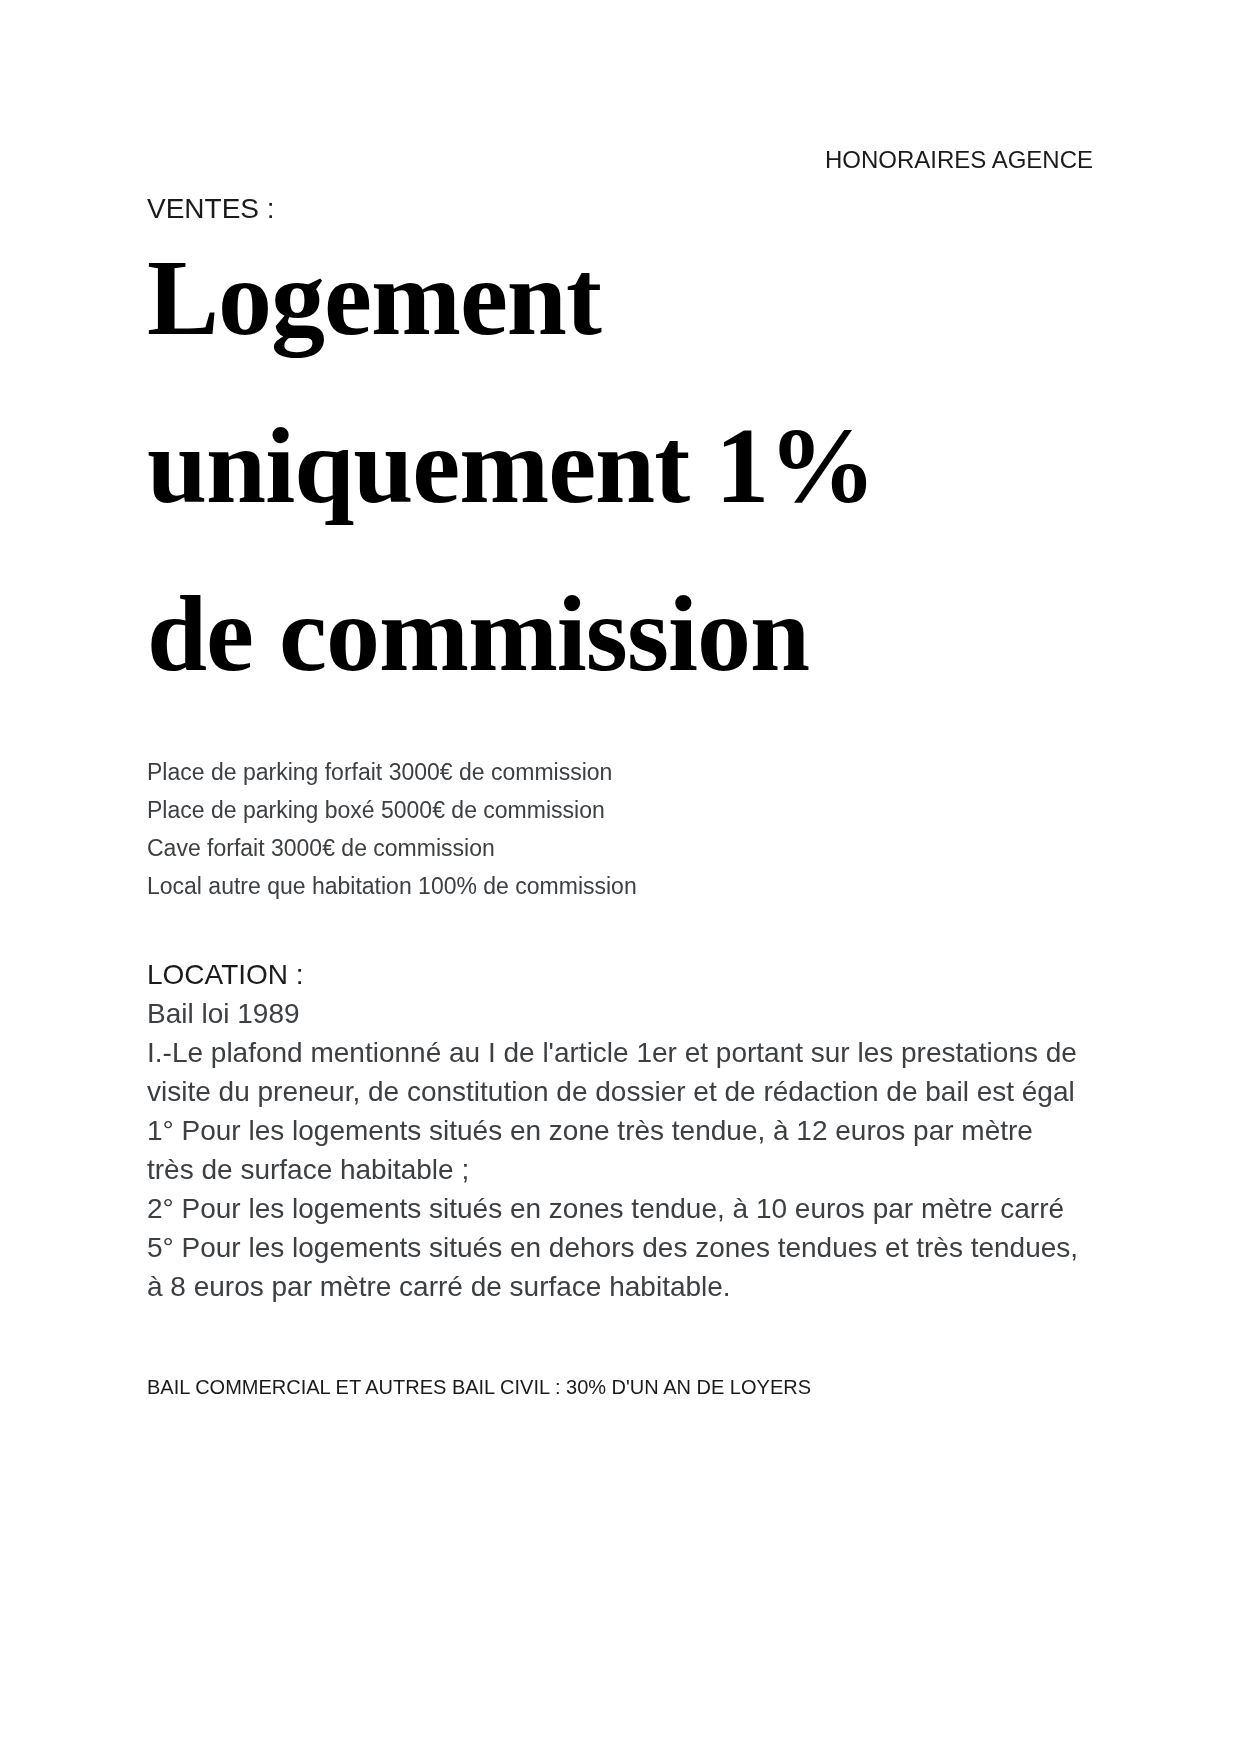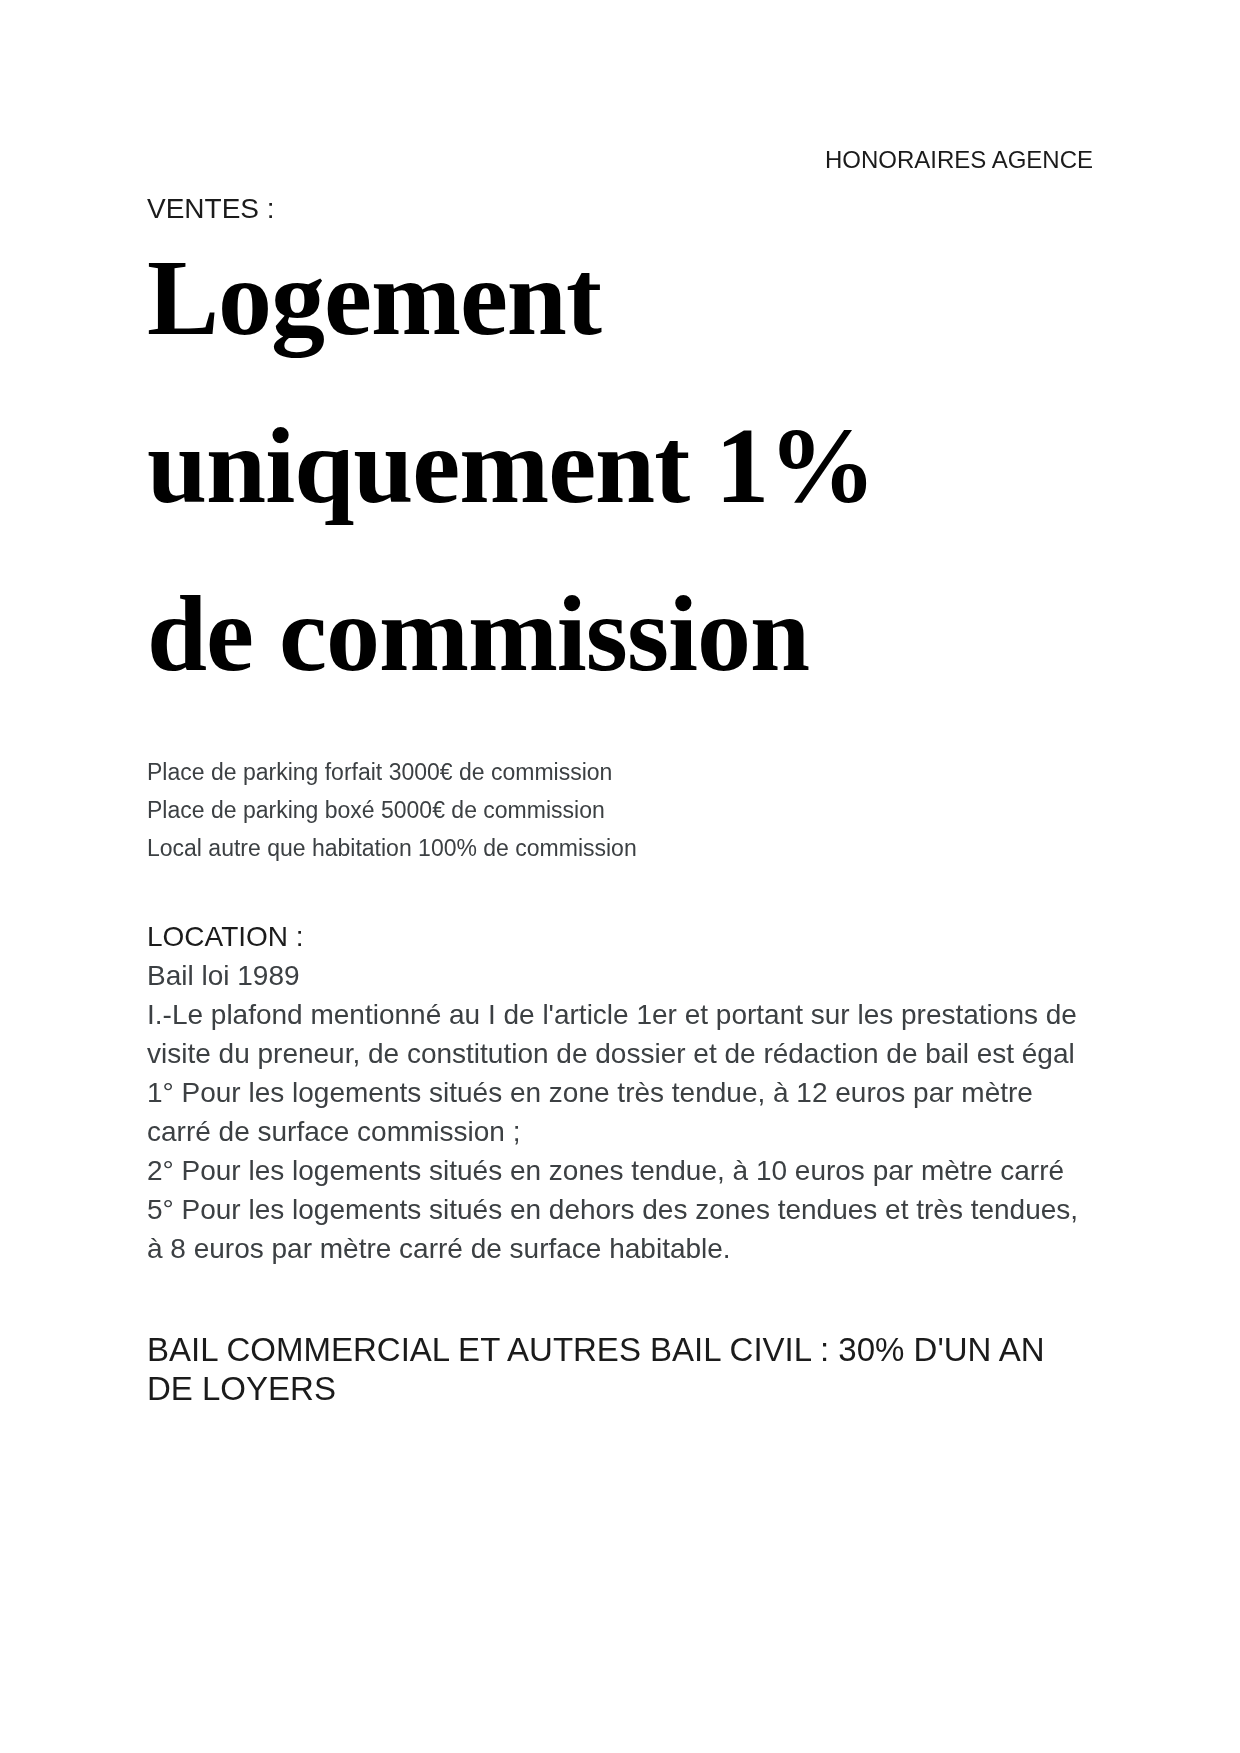"Cave forfait 3000€ de commission" span.line { html: none -> <span>Cave forfait 3000€ de commission</span> }
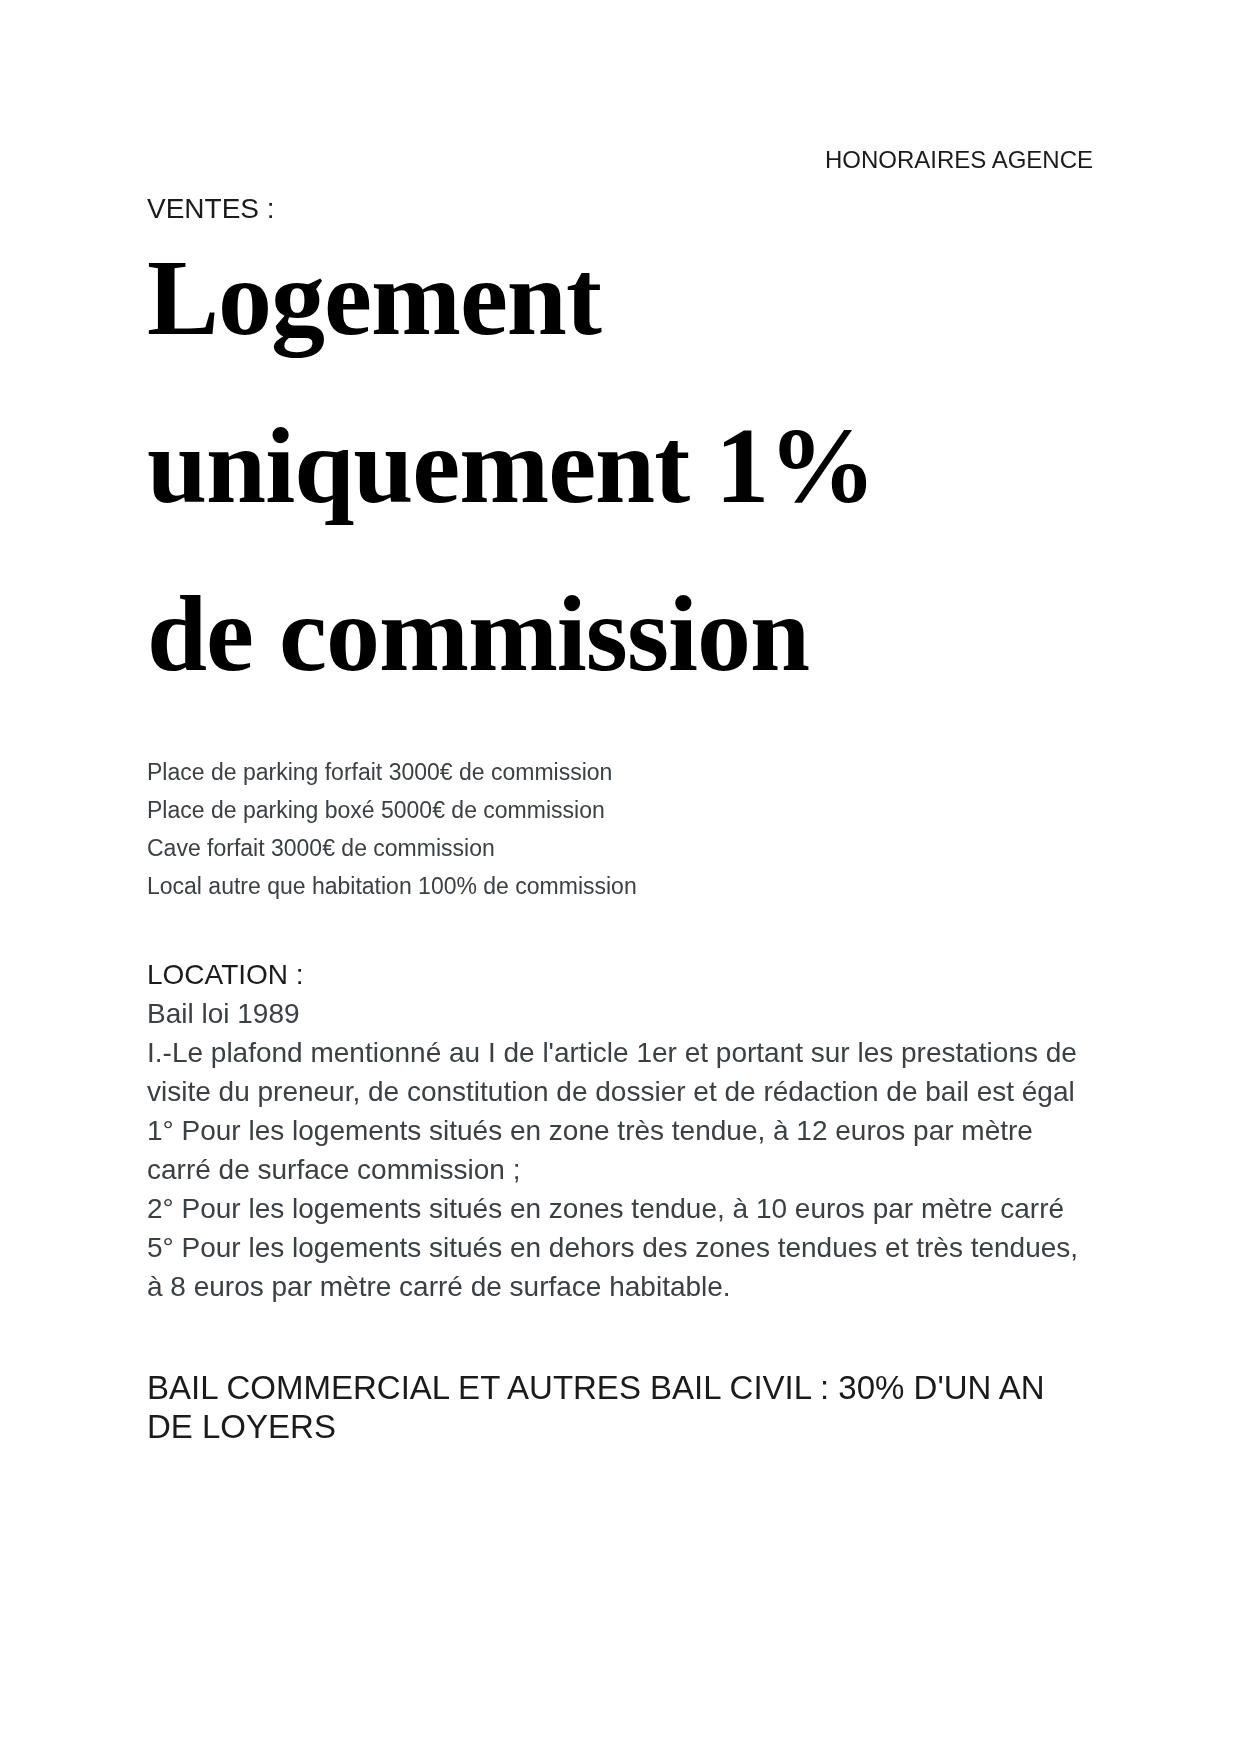"carré de surface commission ;" span.line { text: carré de surface commission -> très de surface habitable }
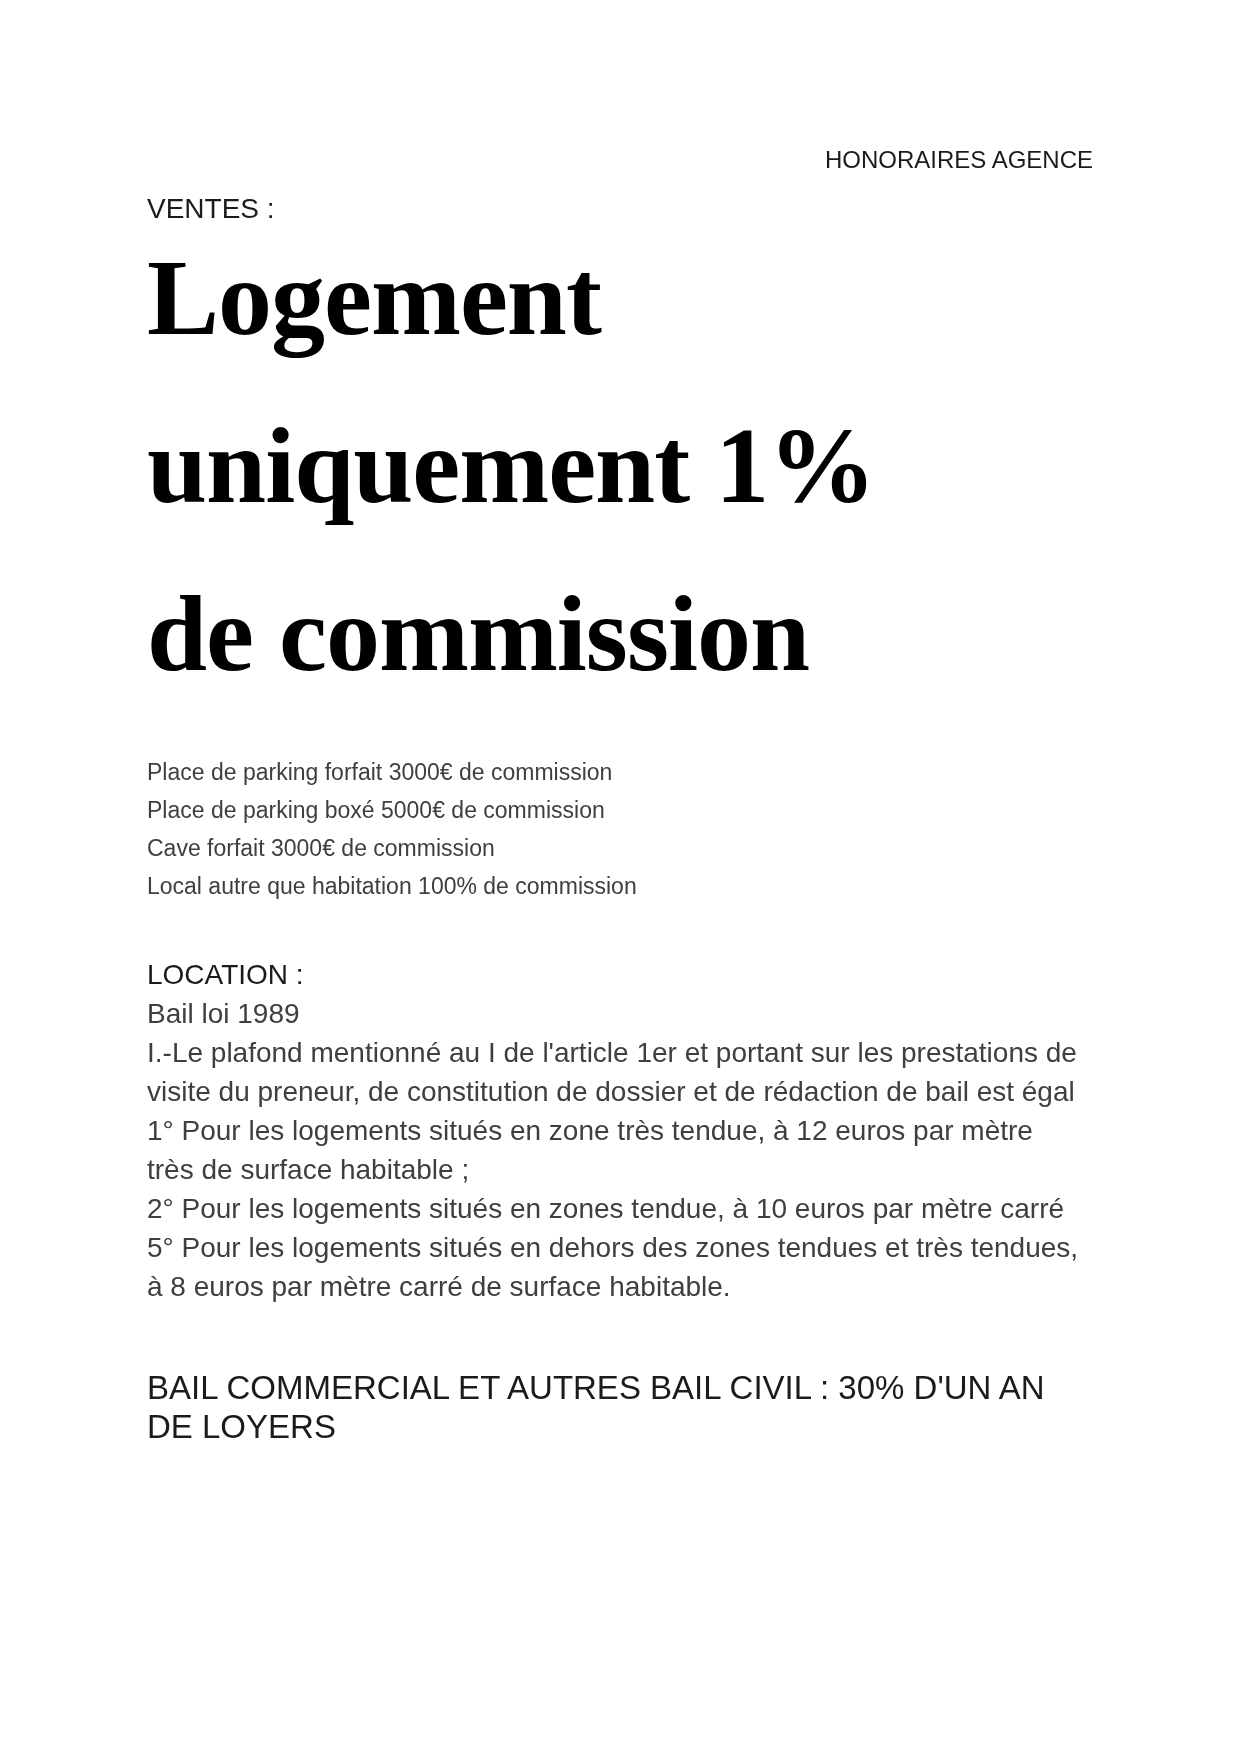"BAIL COMMERCIAL ET AUTRES BAIL" .bail-commercial { font-size: 33px -> 20px }
